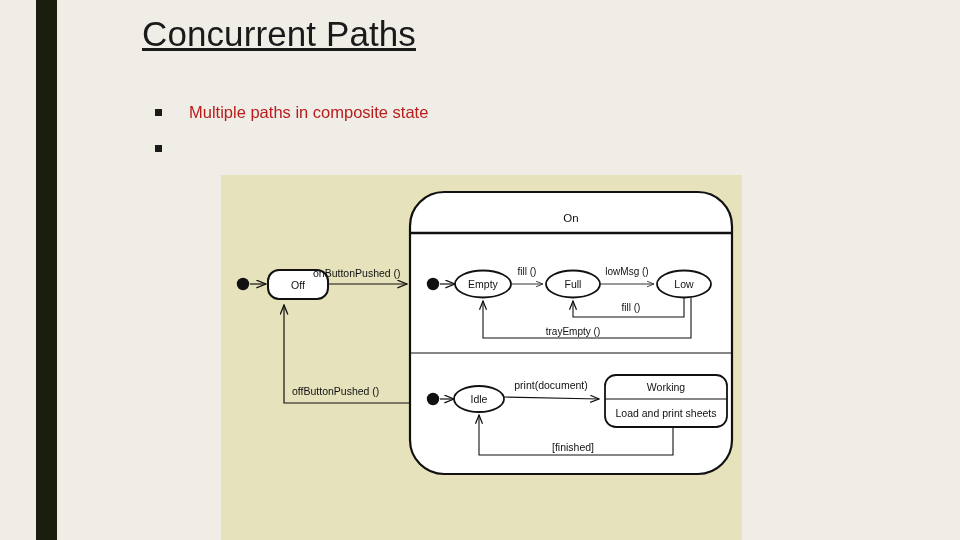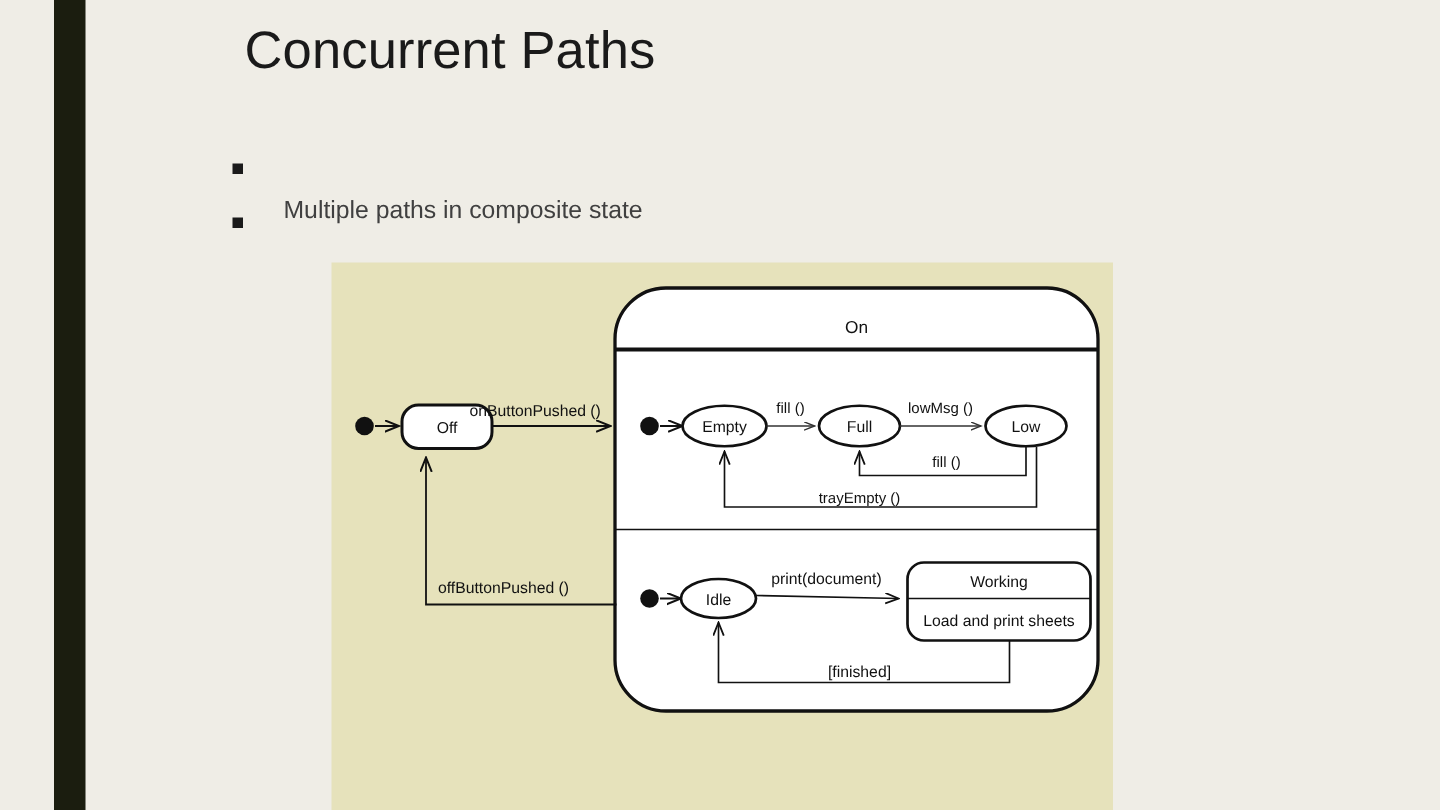"Concurrent Paths" .title { left: 163px -> 142px; text-decoration: none -> underline }
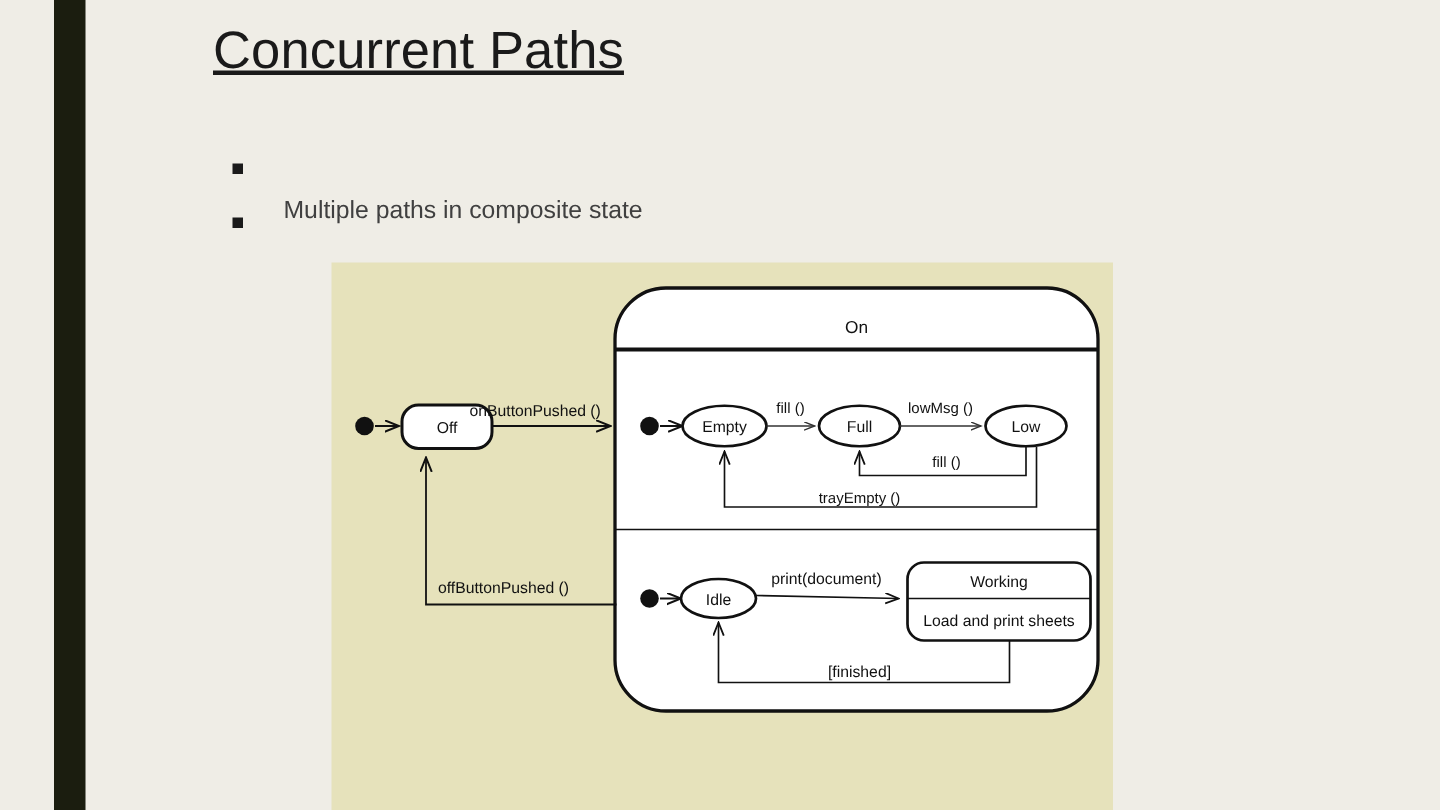"Multiple paths in composite state" .bullet-text { color: #404040 -> #b91c1c; margin-top: 28px -> none }
